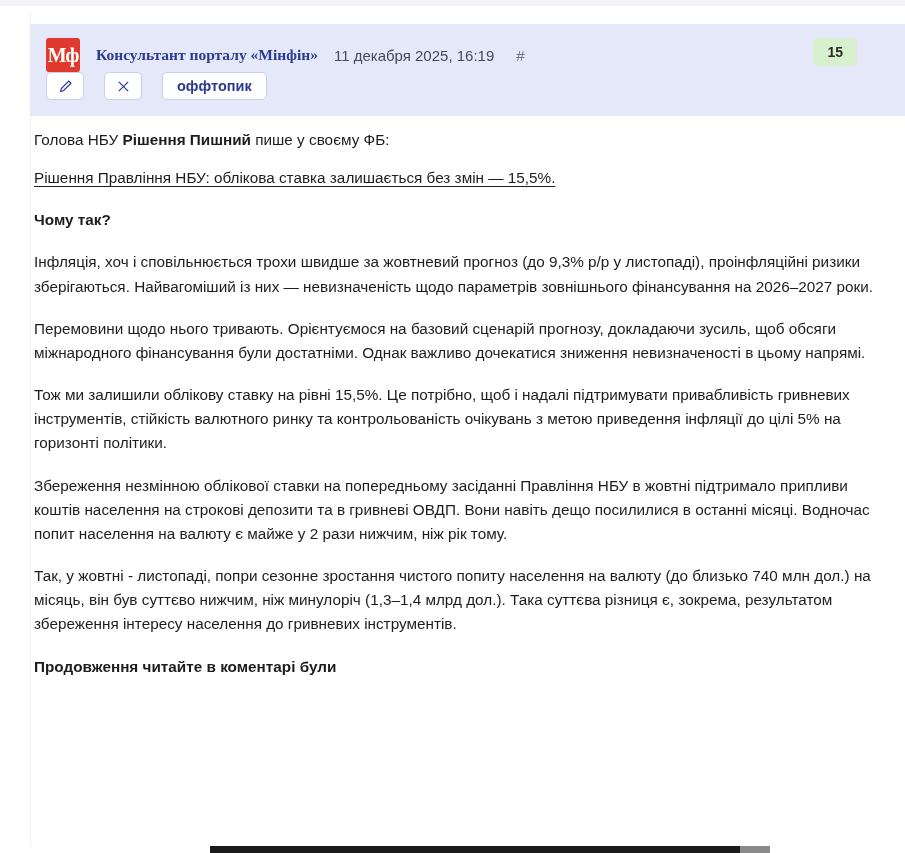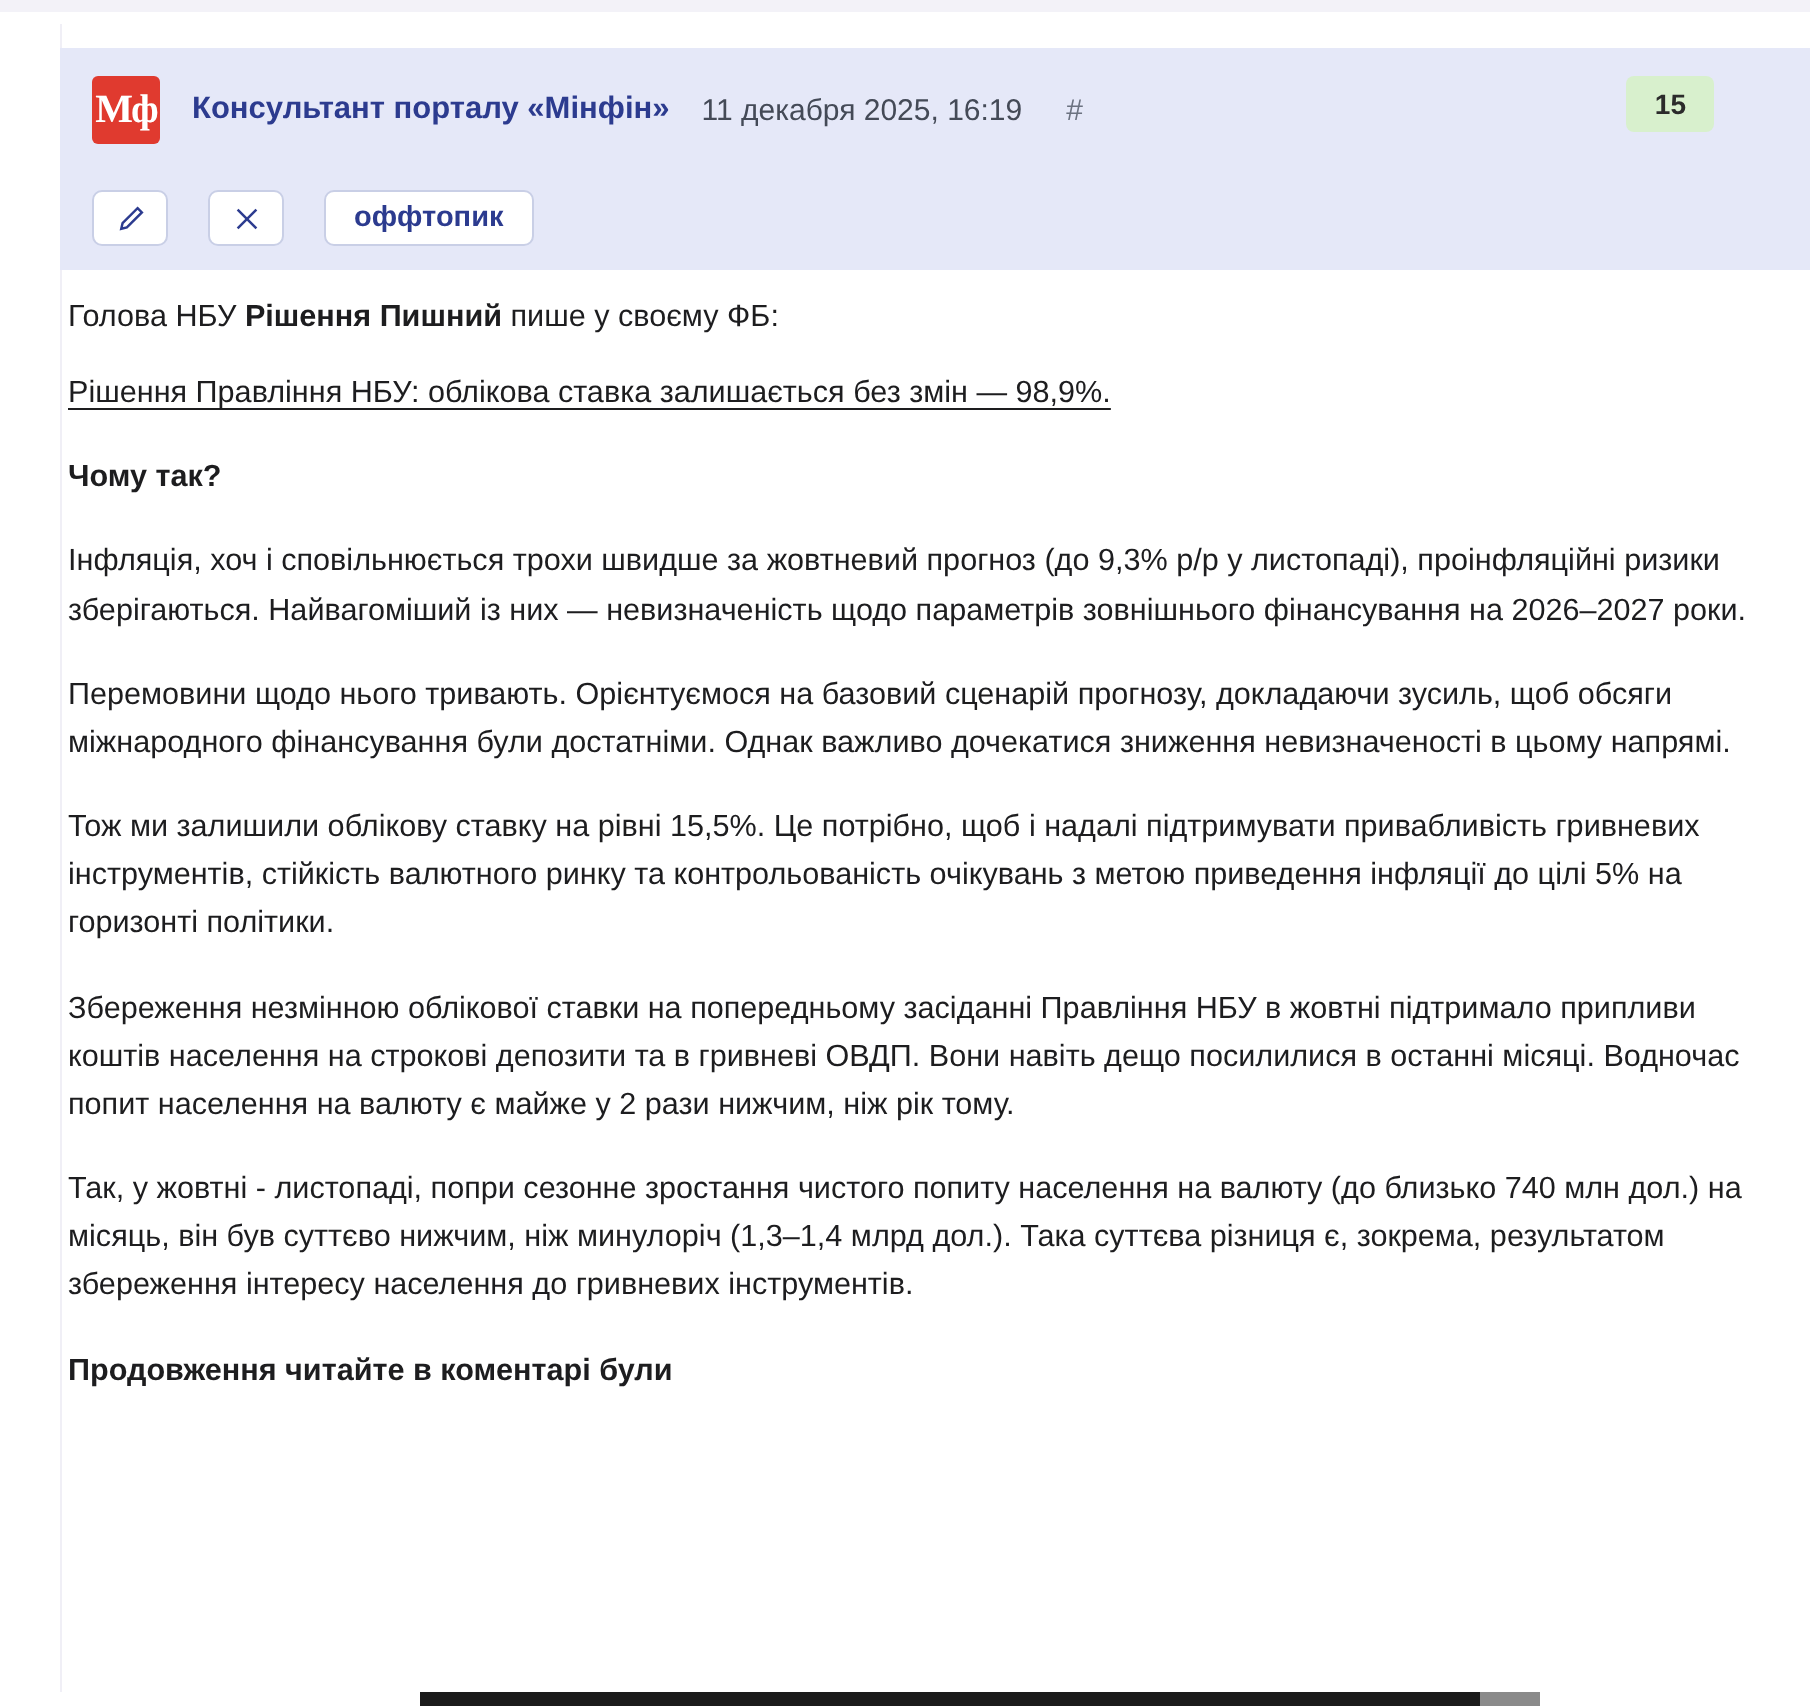"Консультант порталу «Мінфін»" .author { font-family: none -> Liberation Serif, serif }
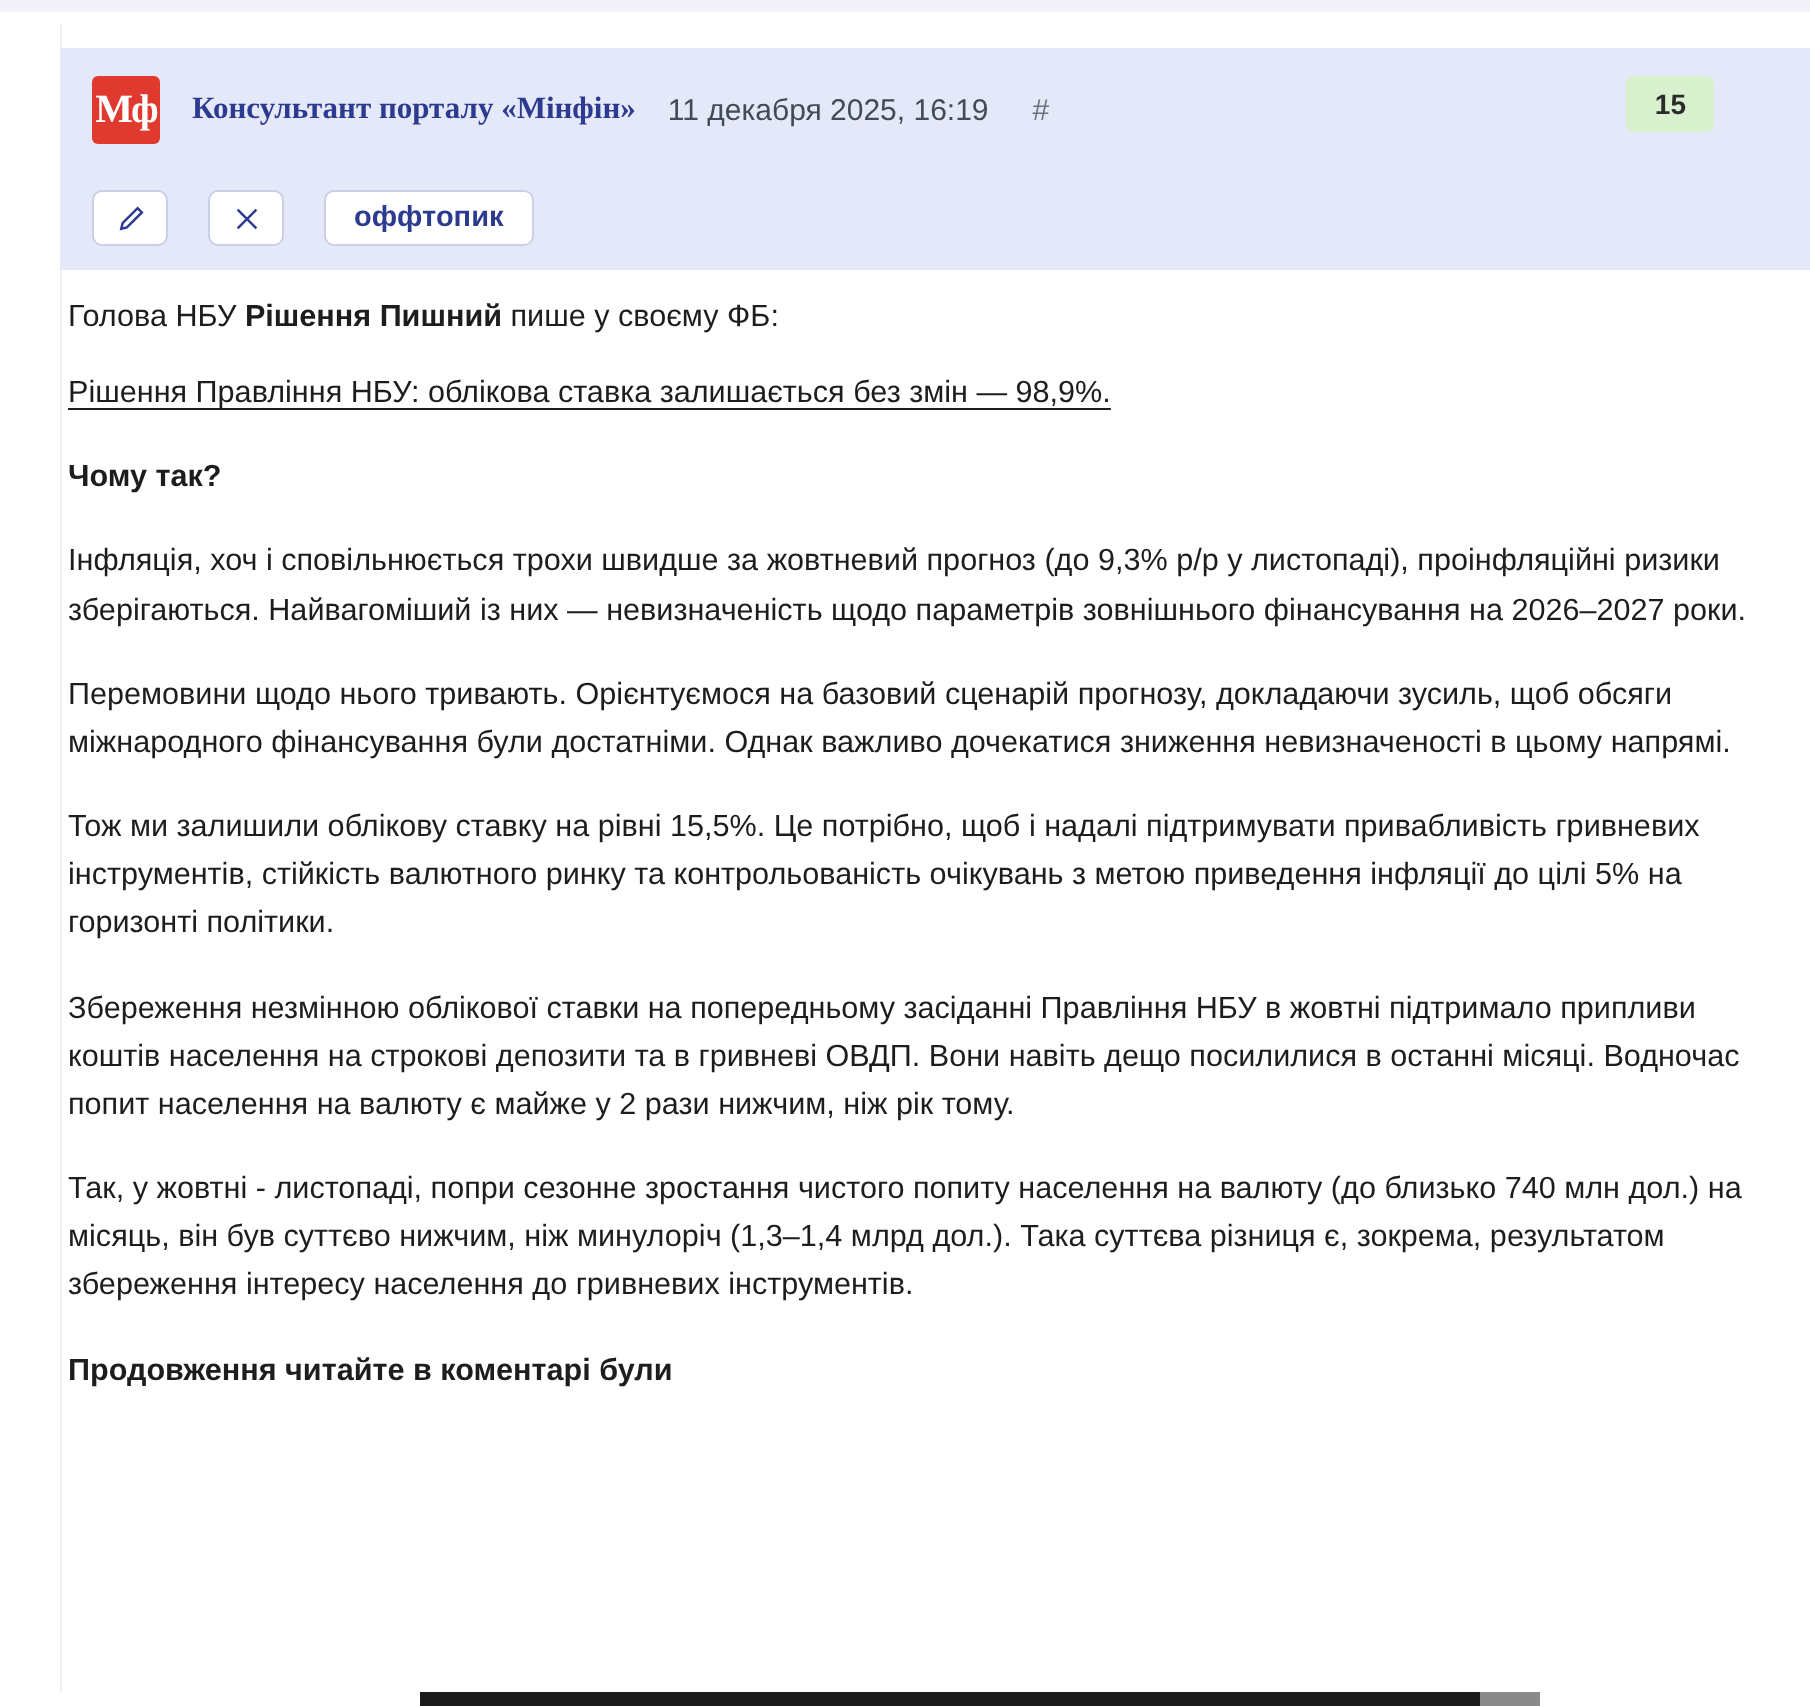"оффтопик" .btn-row { margin-top: 23px -> 0 }
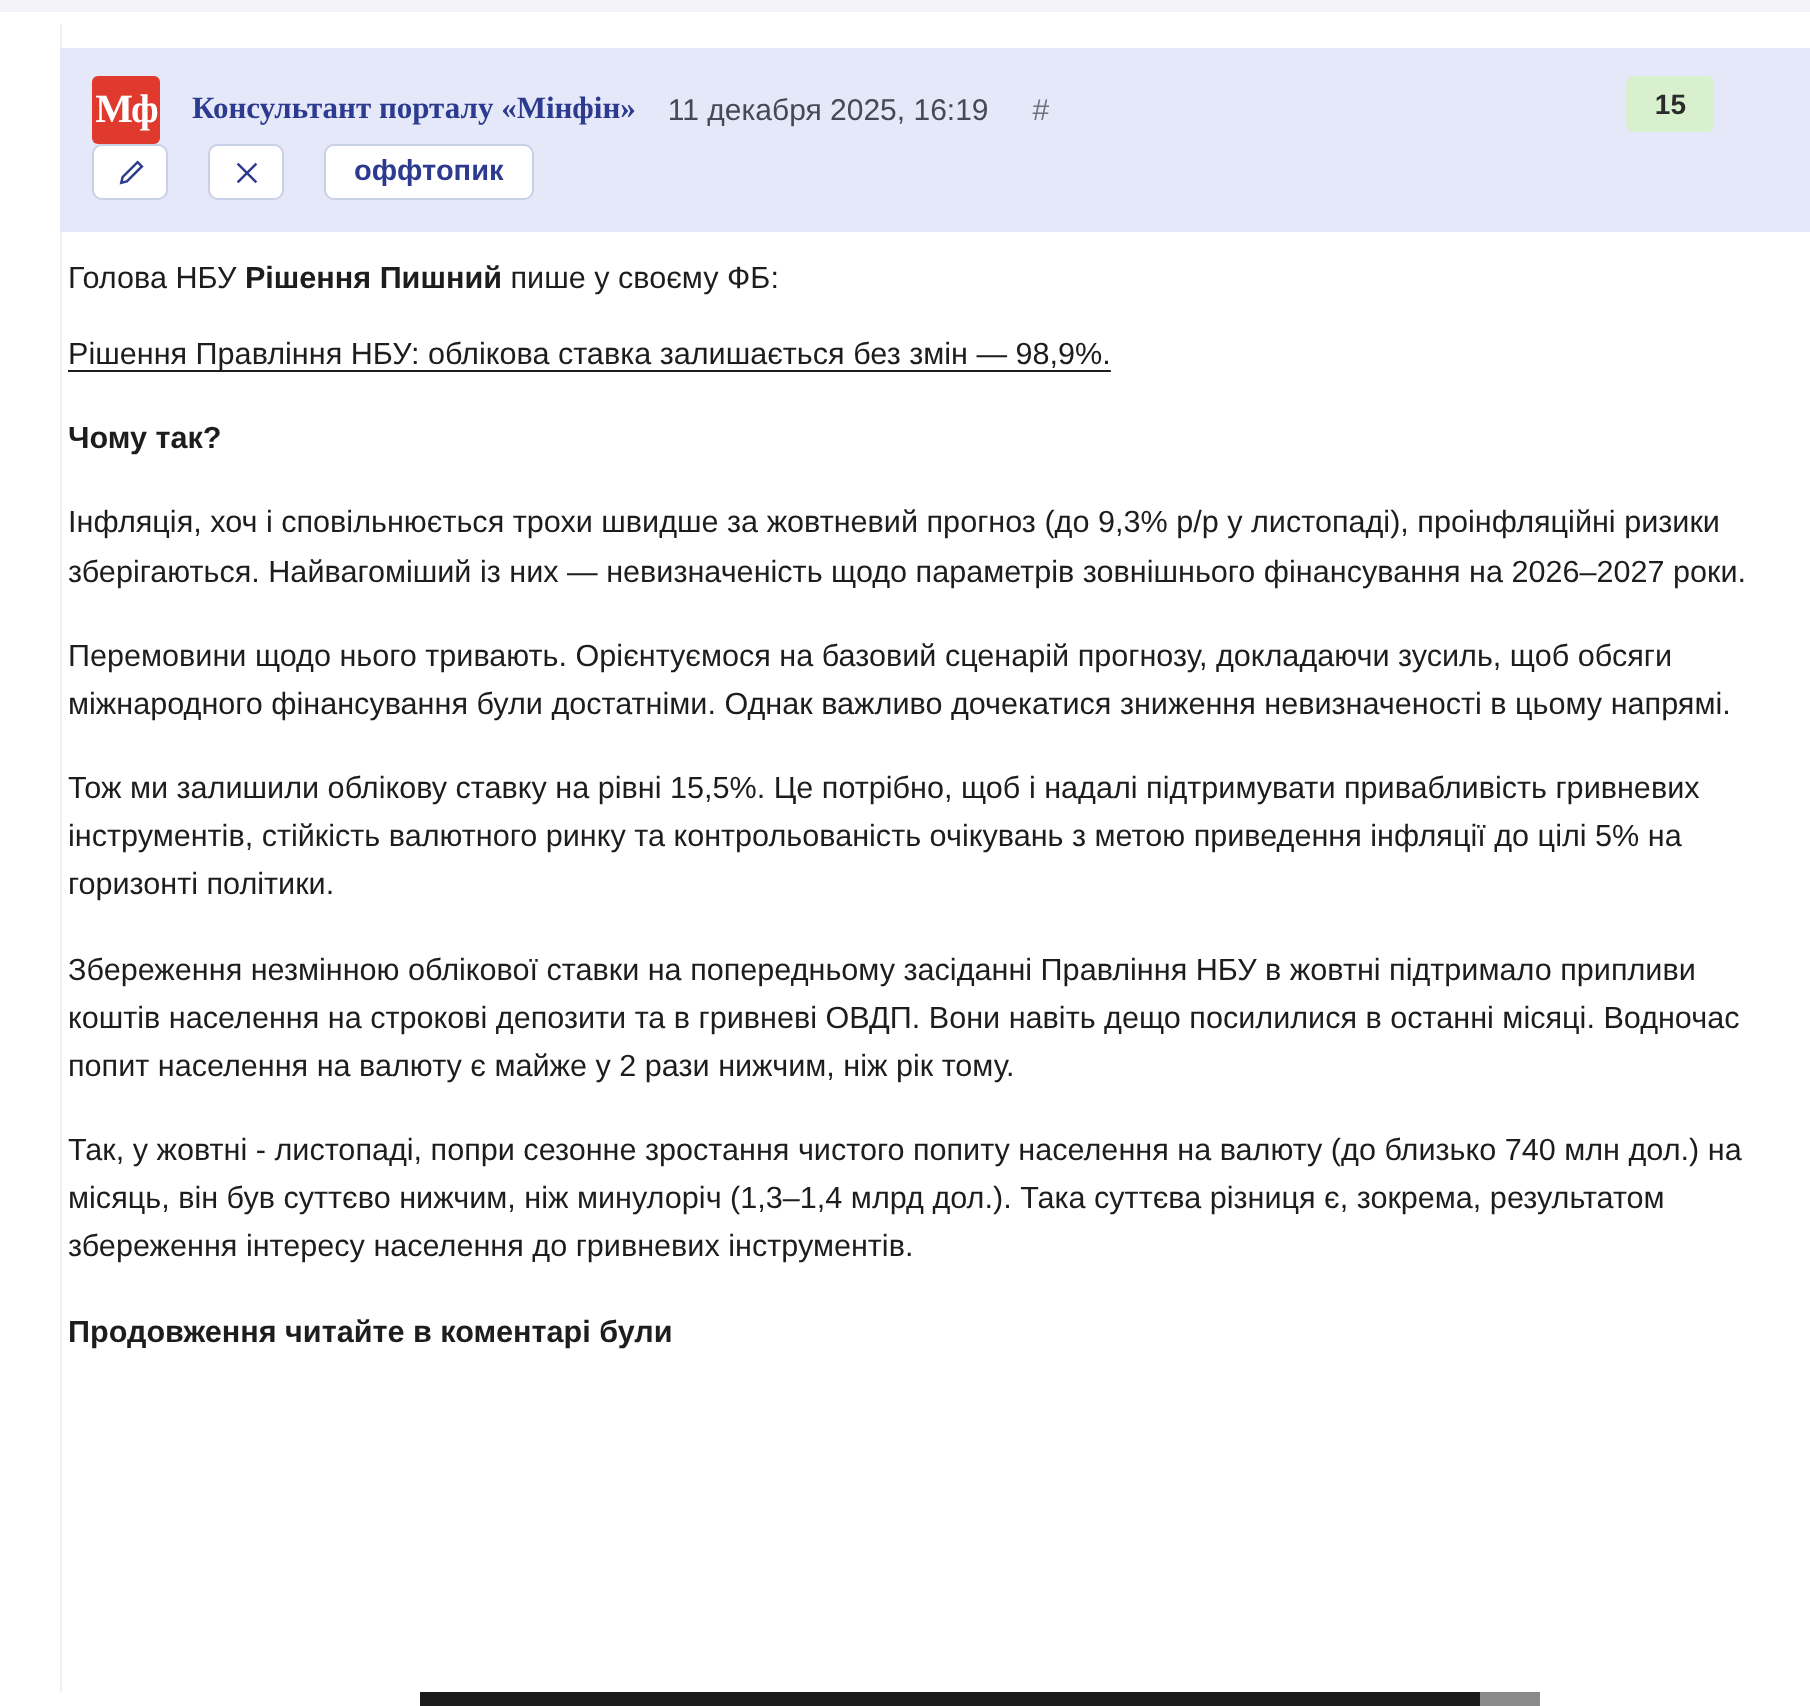"Рішення Правління НБУ: облікова ставка" span.u-line { text: 98,9% -> 15,5% }
